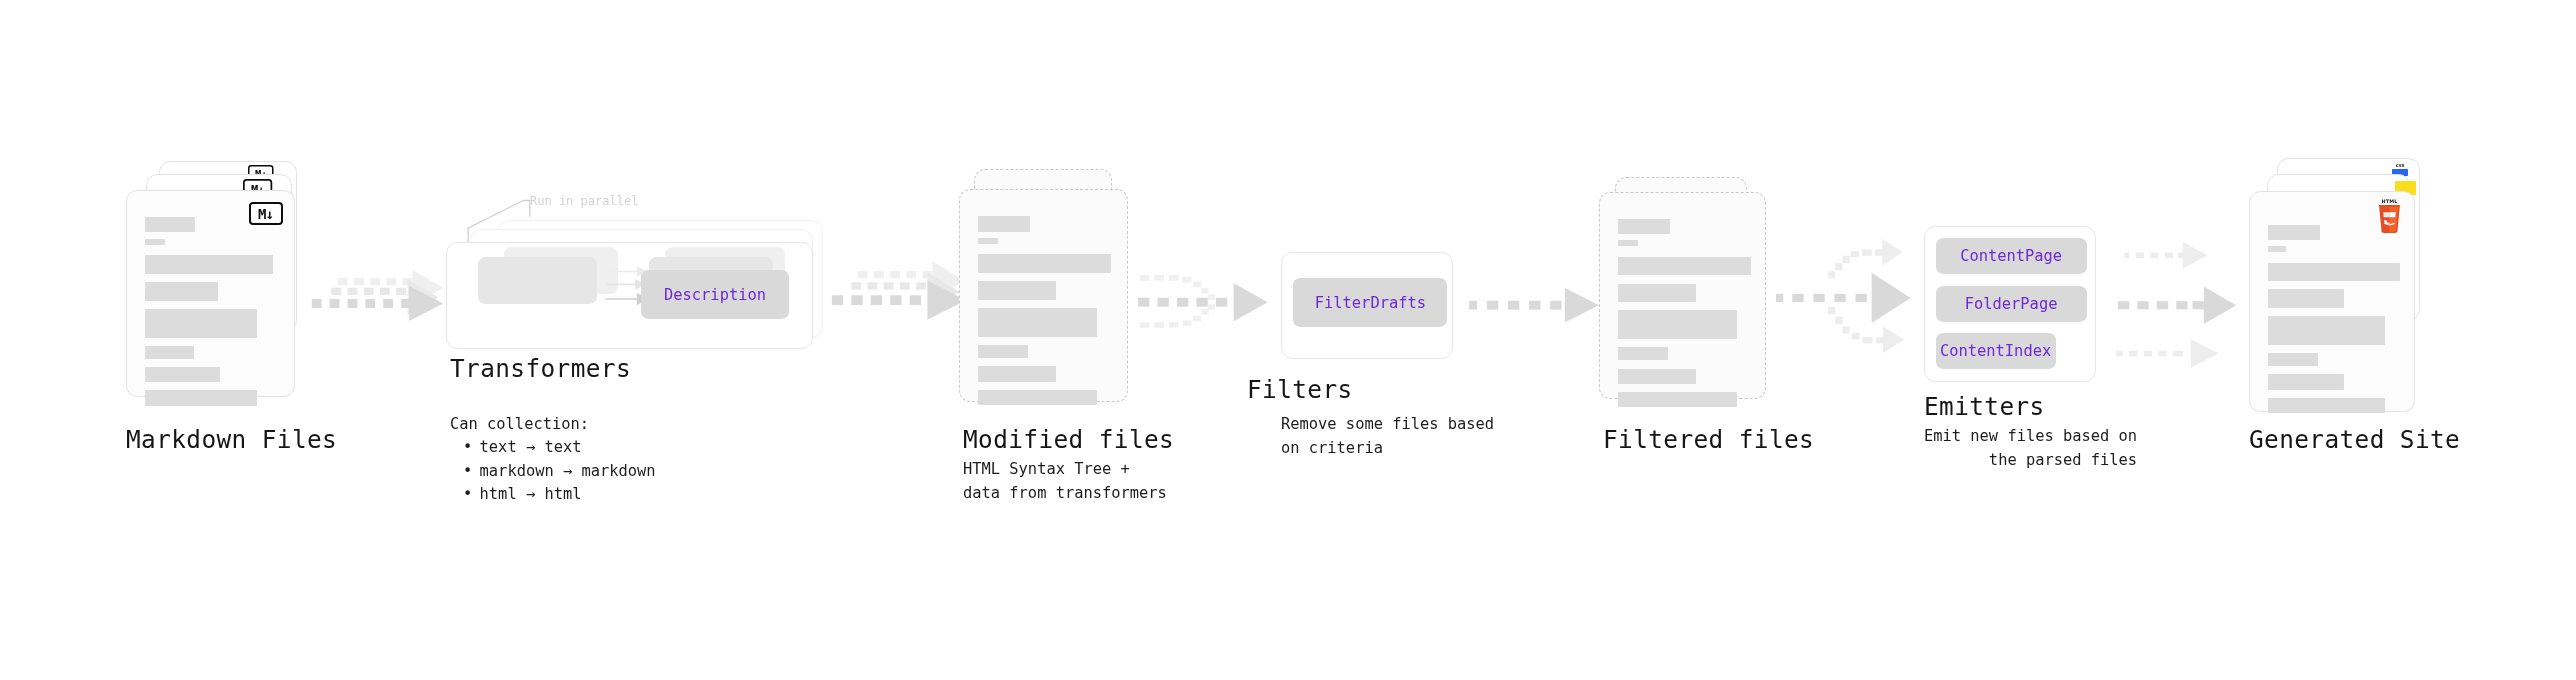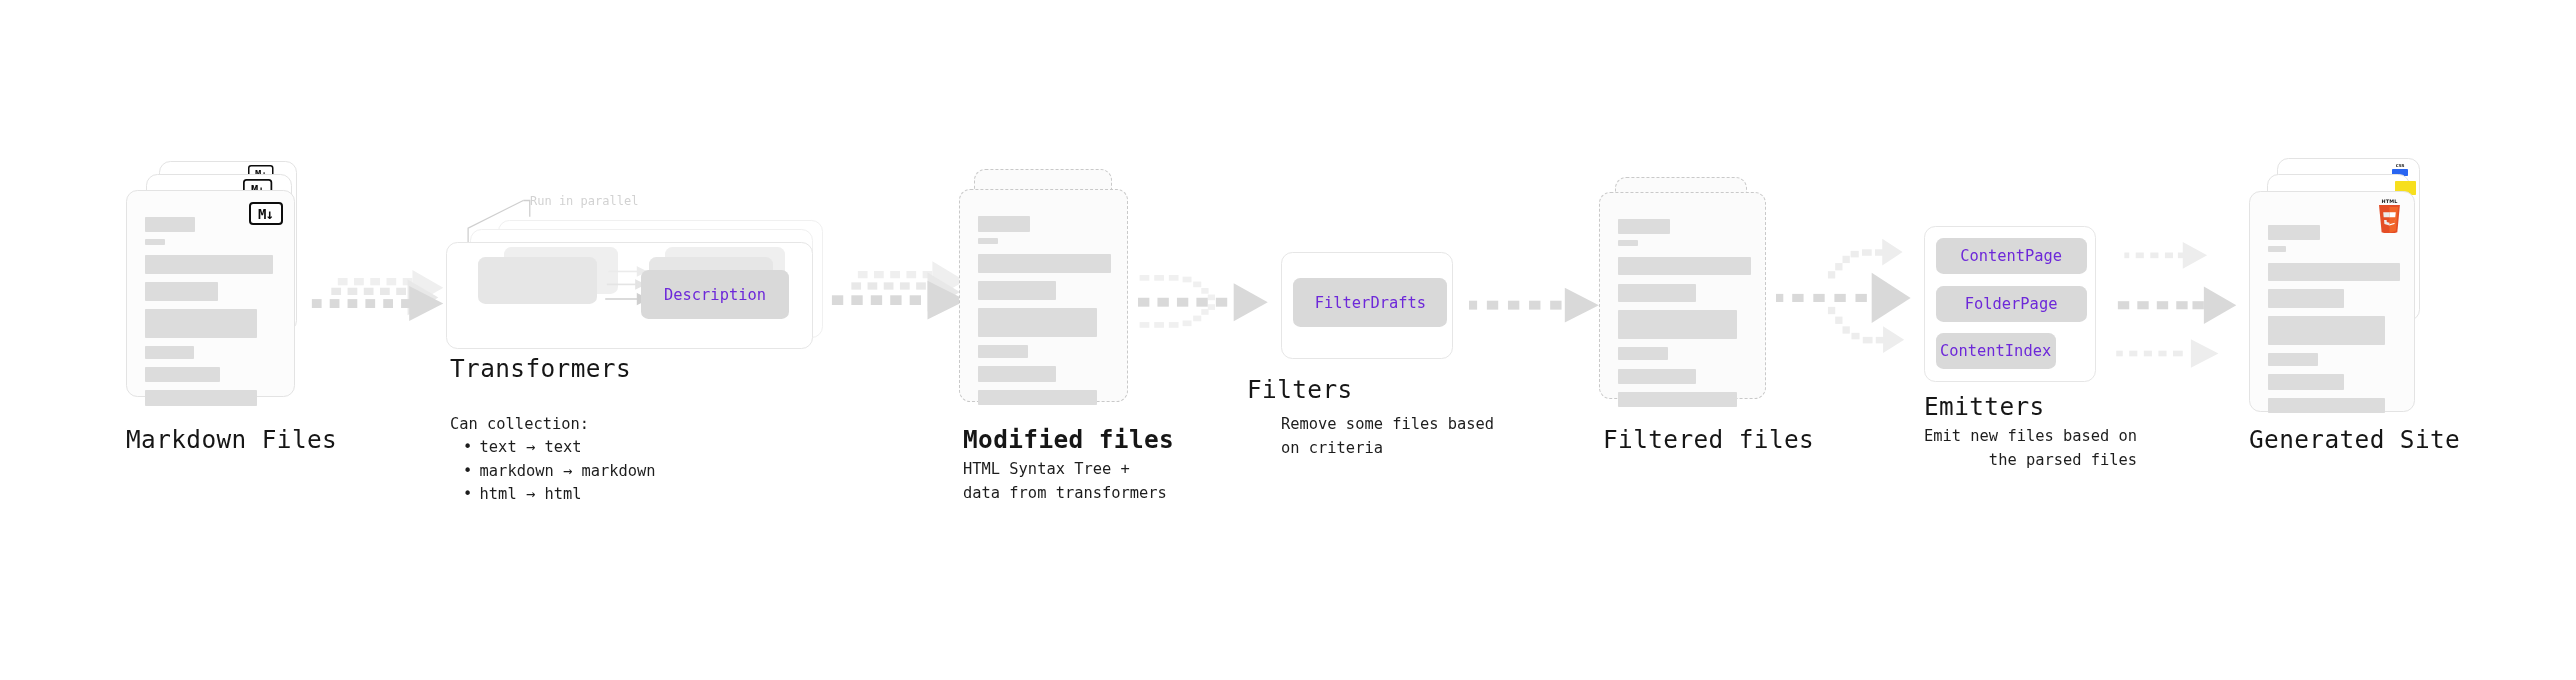"Modified files" div.stage-title { font-weight: bold -> none }
